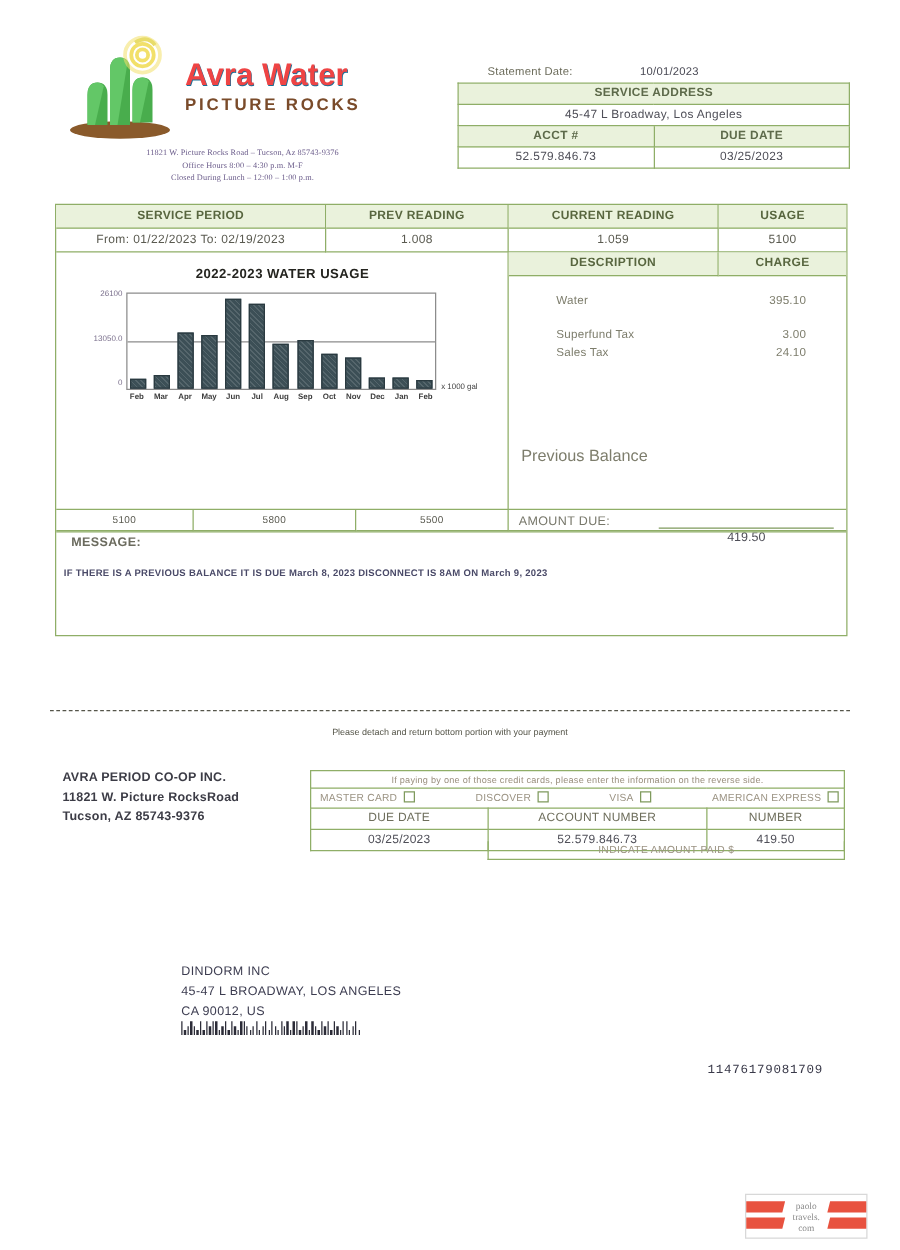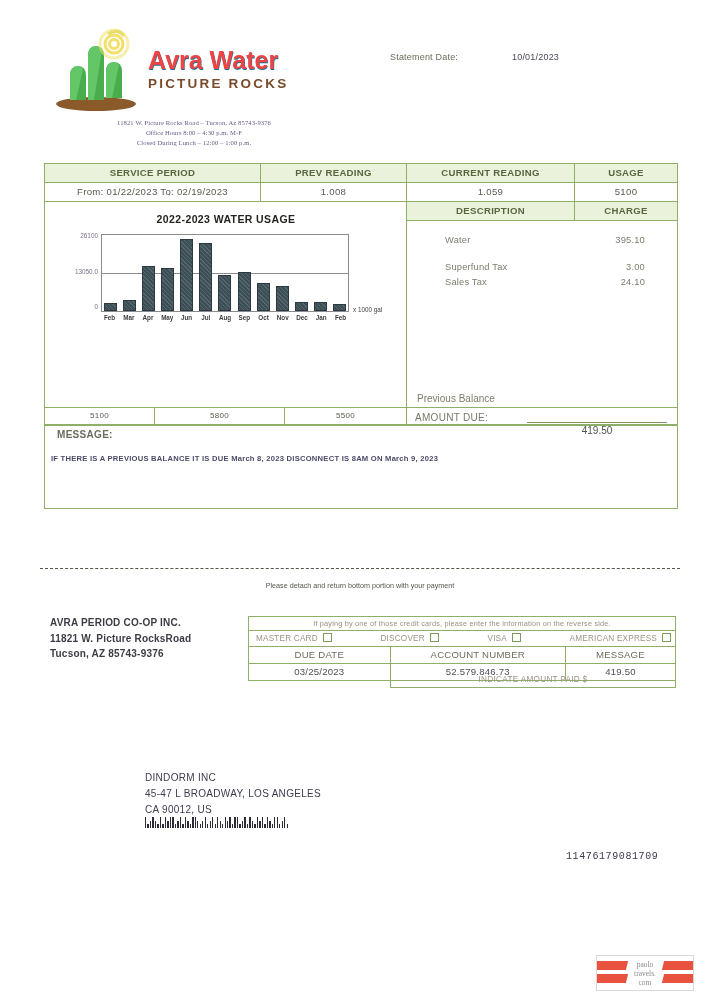"SERVICE ADDRESS" table.svc-table { html: none -> <table> <tbody> <tr> <td>SERVICE ADDRESS</td> </tr> <tr> <td>45-47 L Broadway, Los Angeles</td> </tr> <tr> <td>ACCT #</td> <td>DUE DATE</td> </tr> <tr> <td>52.579.846.73</td> <td>03/25/2023</td> </tr> </tbody> </table> }
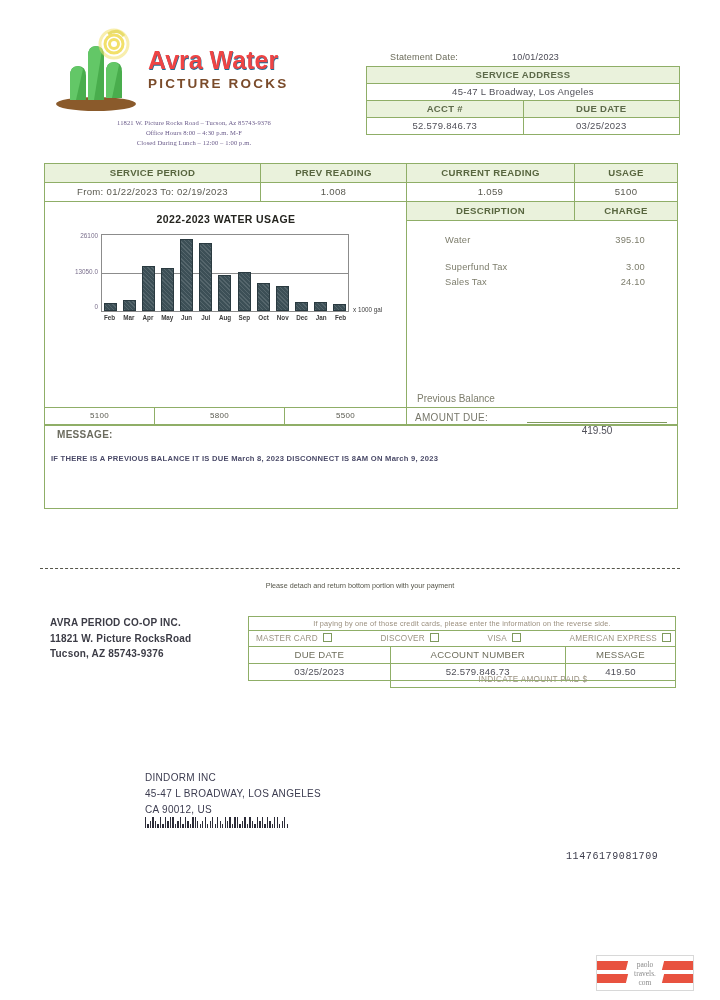"Previous Balance" .prev-bal { font-size: 10px -> 13px; margin-top: 36px -> none }
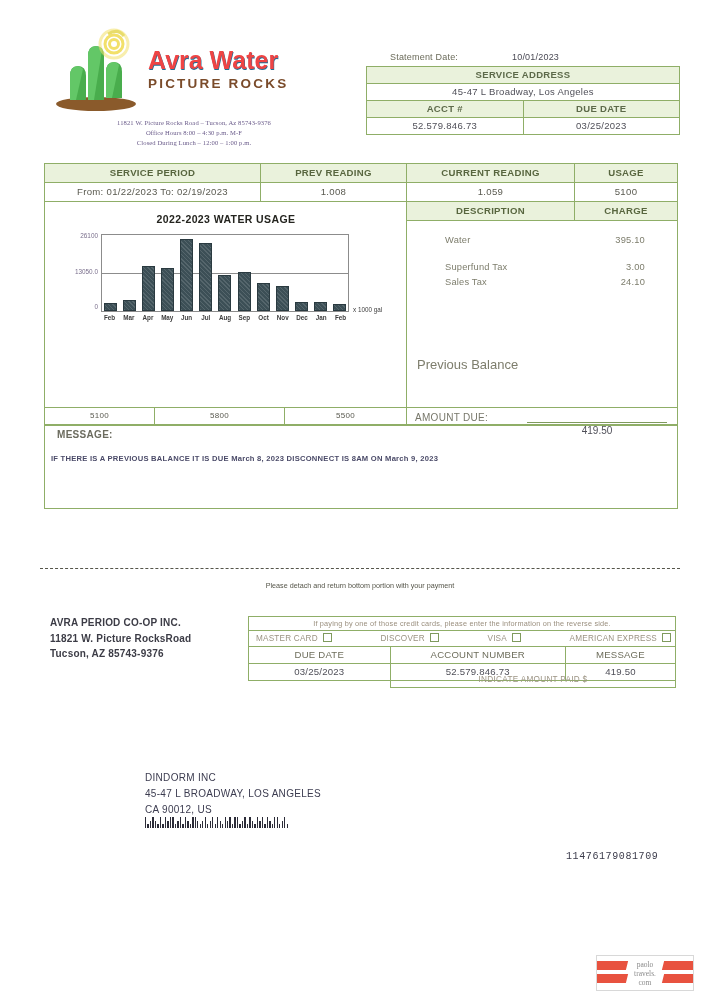"MESSAGE" td { text: MESSAGE -> NUMBER }
